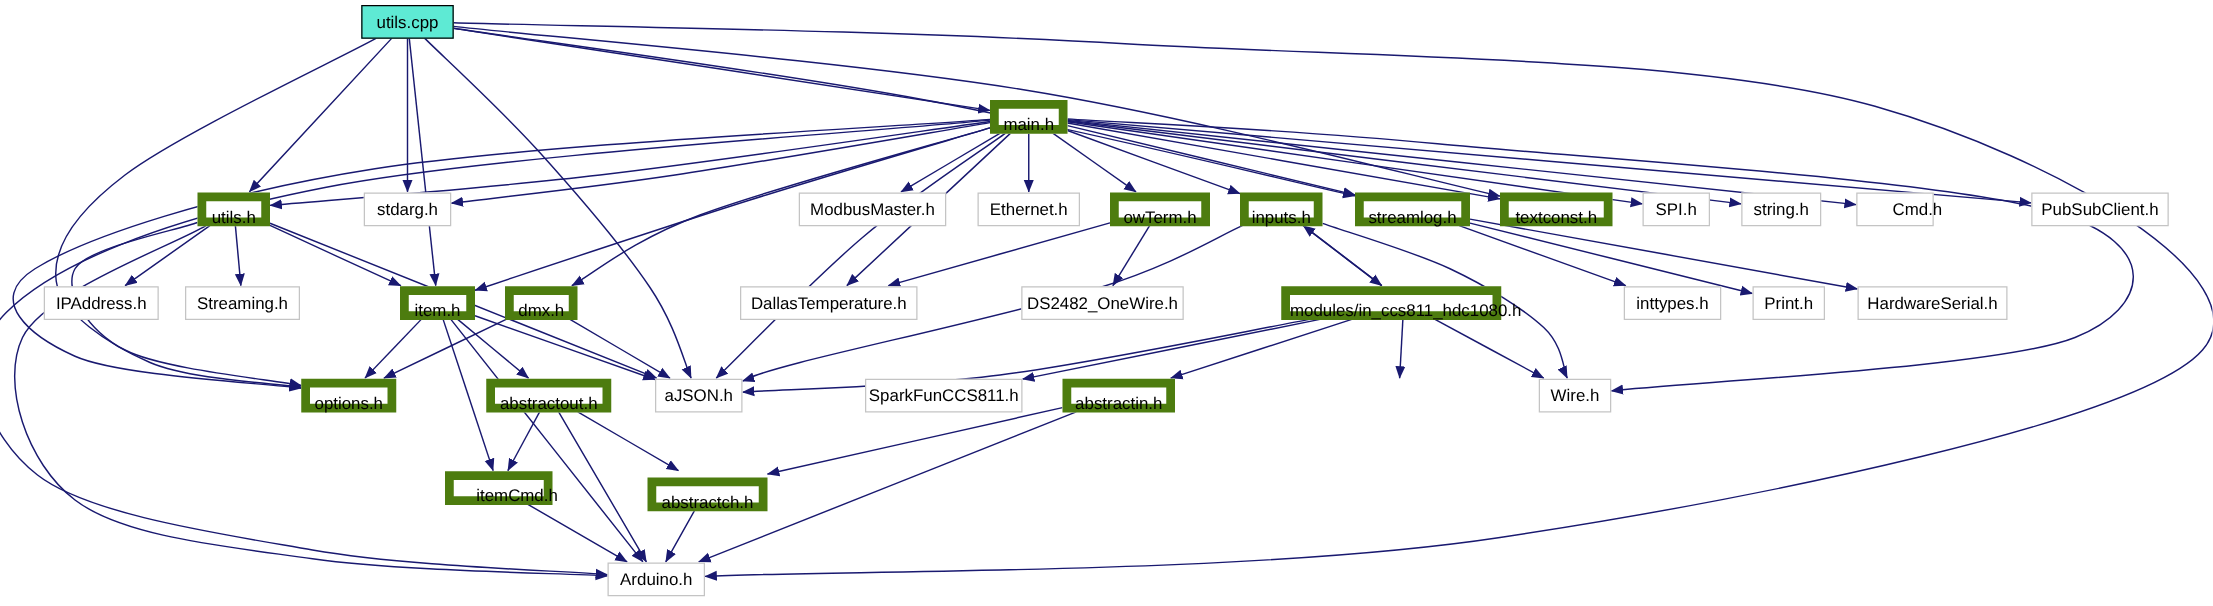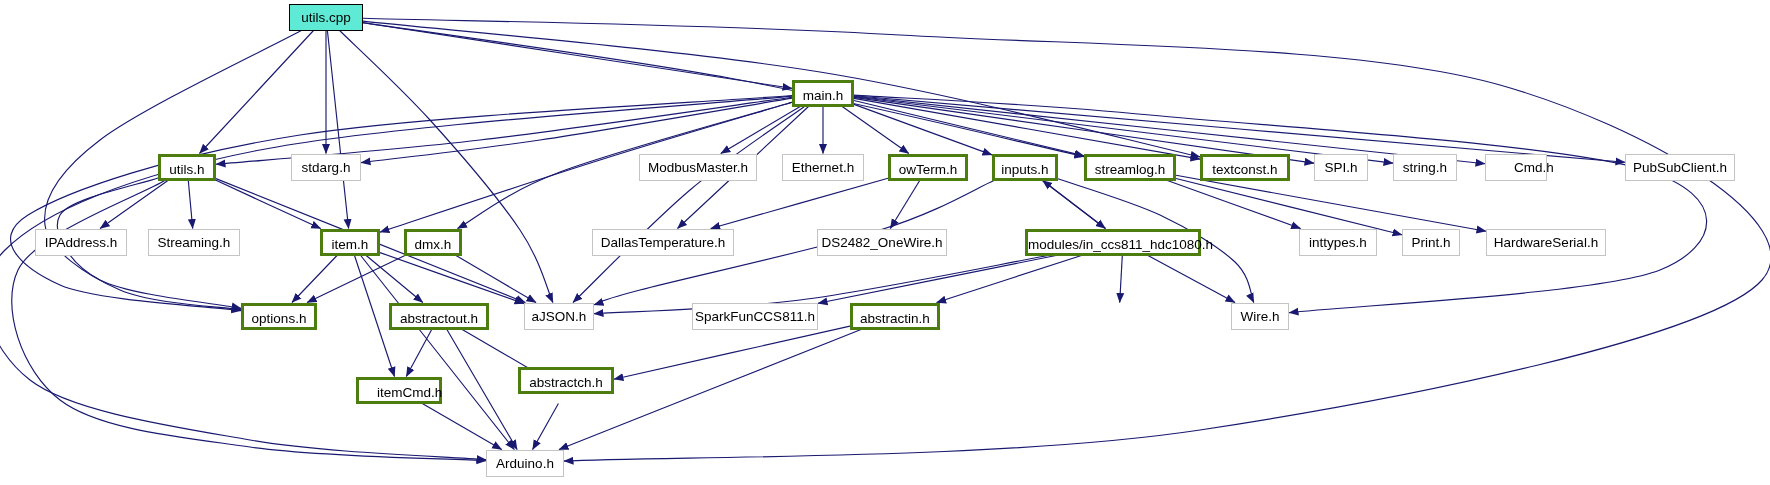"main.h" .node.internal { border: 3px solid #4d7c0f -> 7px solid #4d7c0f }
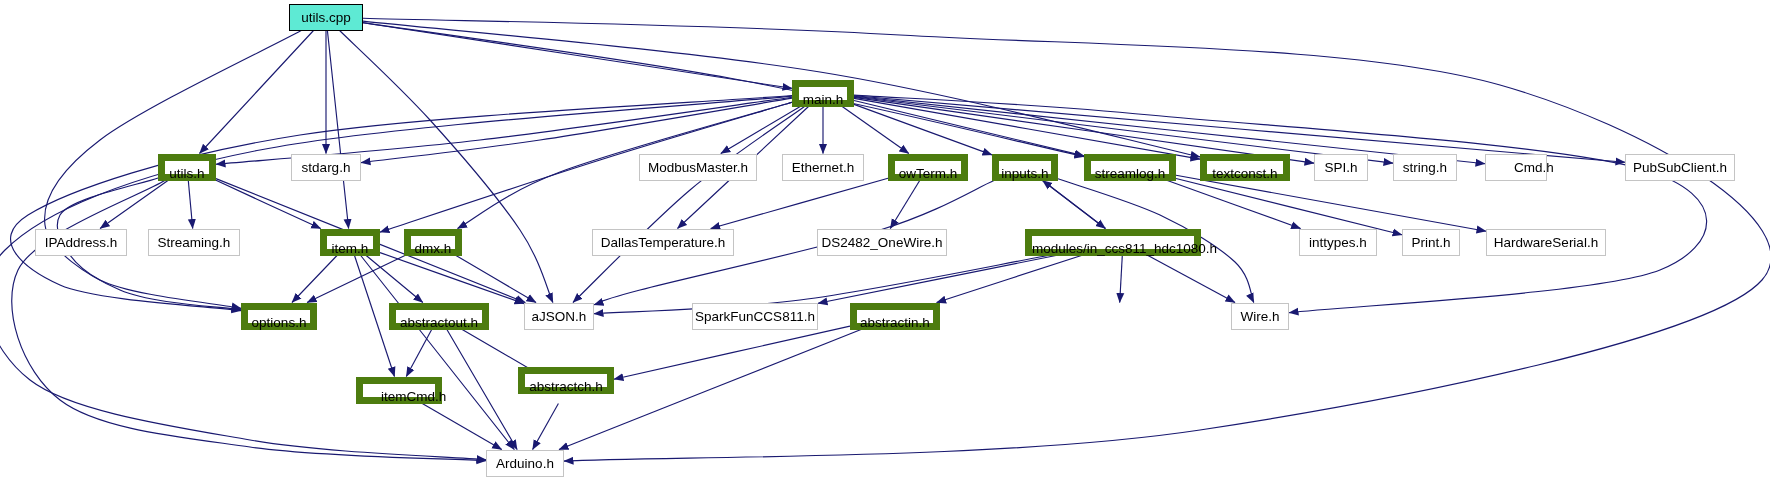"abstractch.h" div.node { top: 367px -> 382px }
